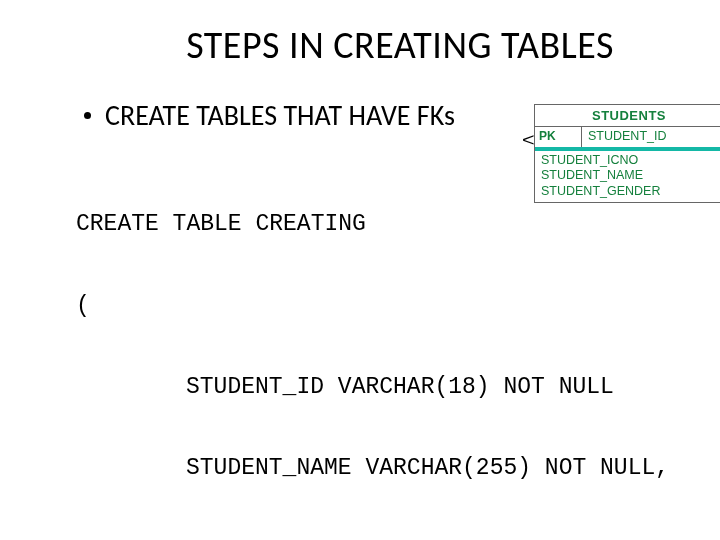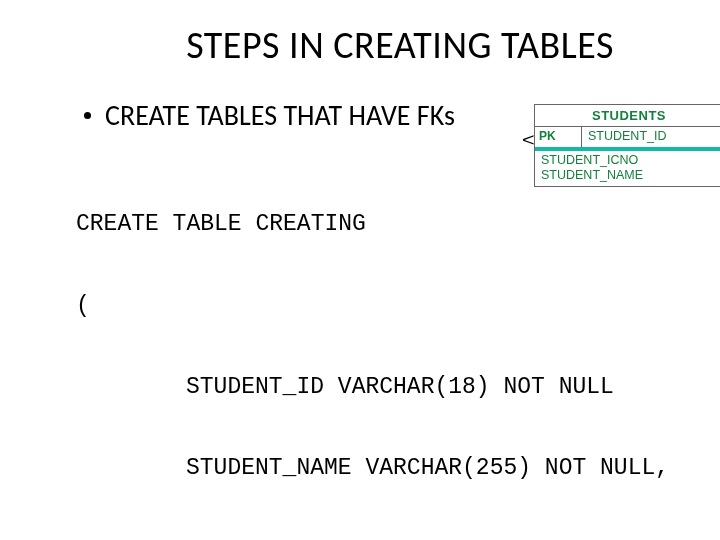"STUDENT_GENDER" div { html: none -> <div>STUDENT_GENDER</div> }
